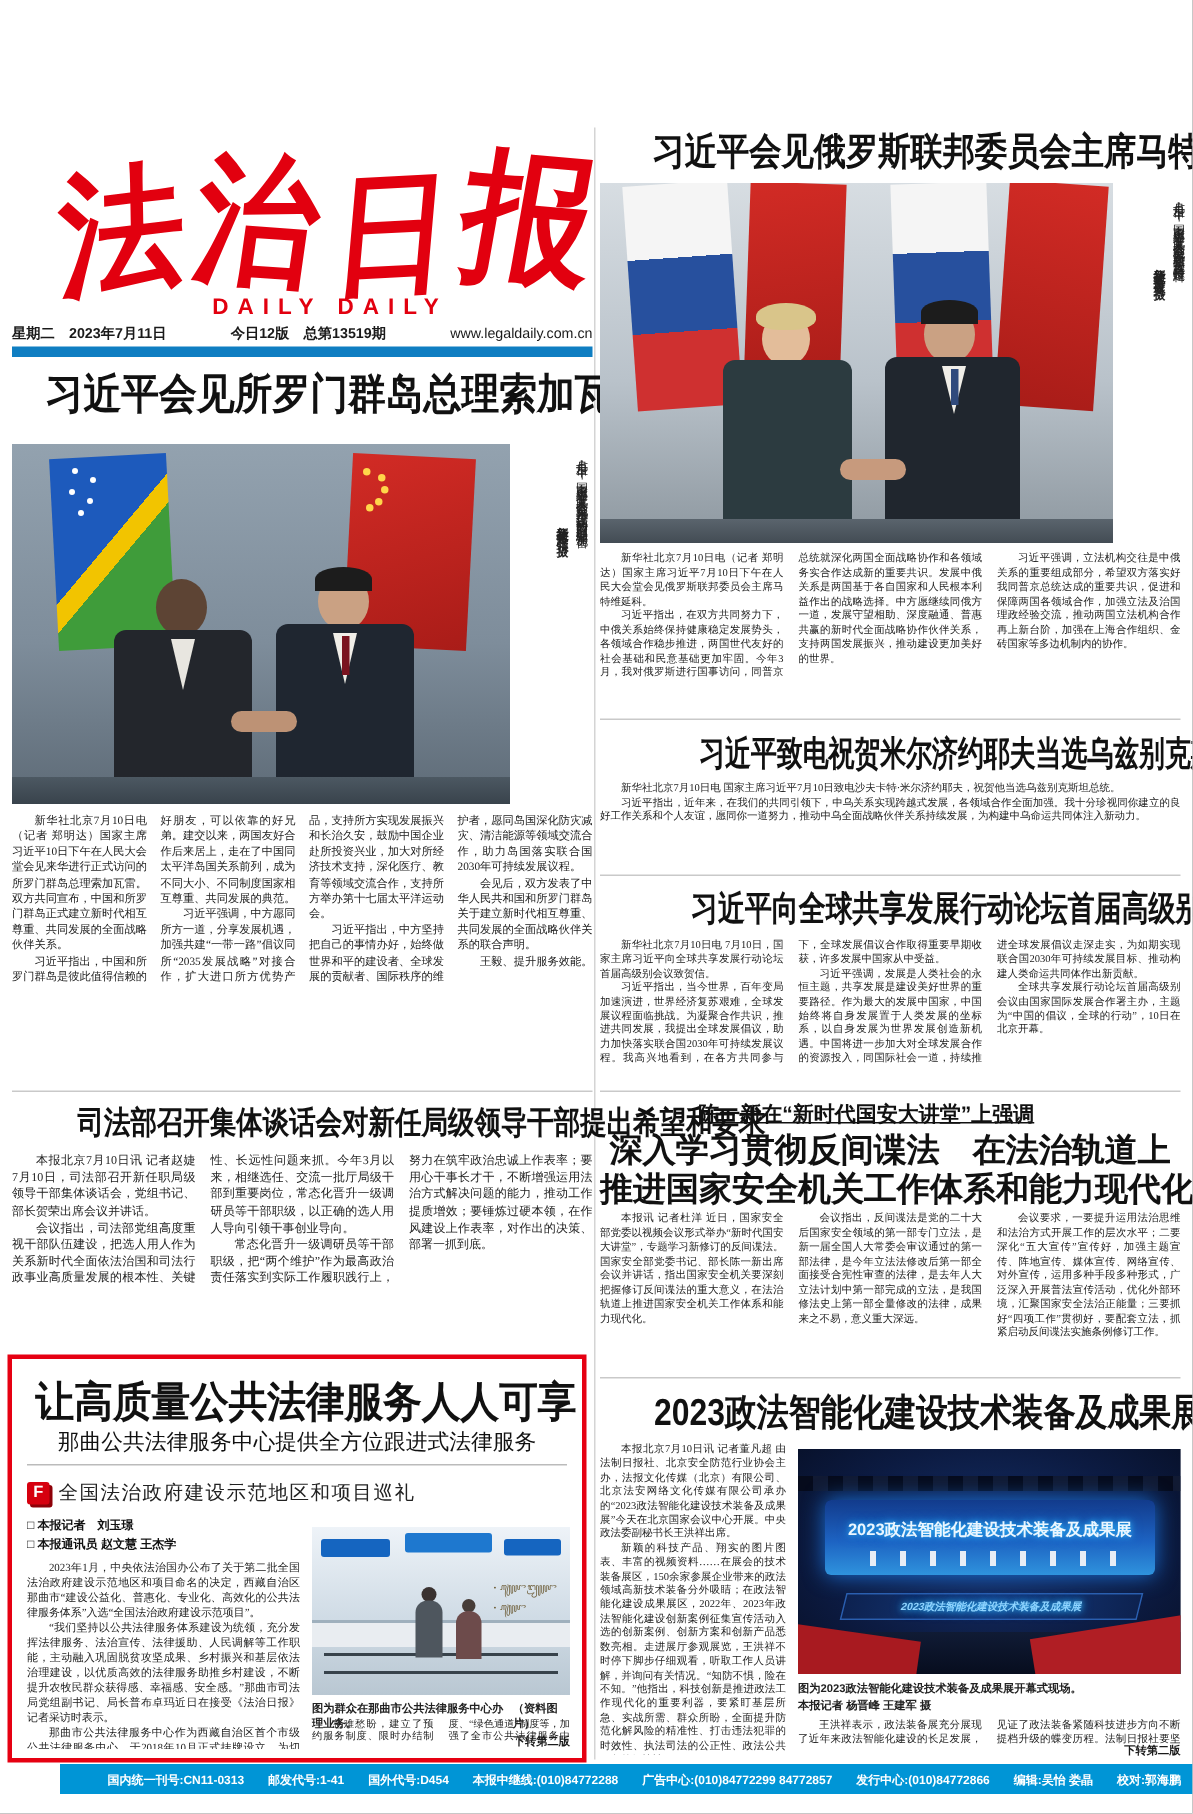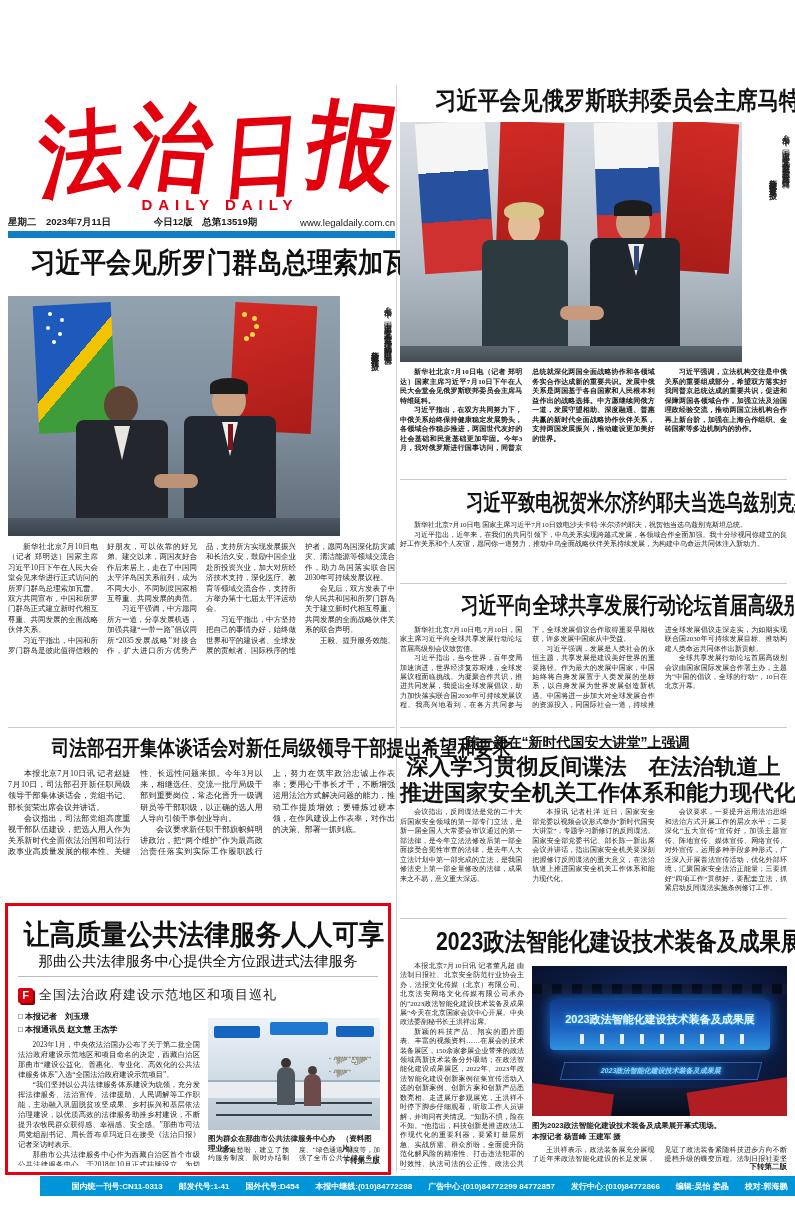"新华社北京7月10日电（记者 郑明达）国家主席习近平7月10日下午在人民大会堂会见俄罗斯联邦委员会主席马特维延科。" div.bodytxt { font-weight: bold -> none }
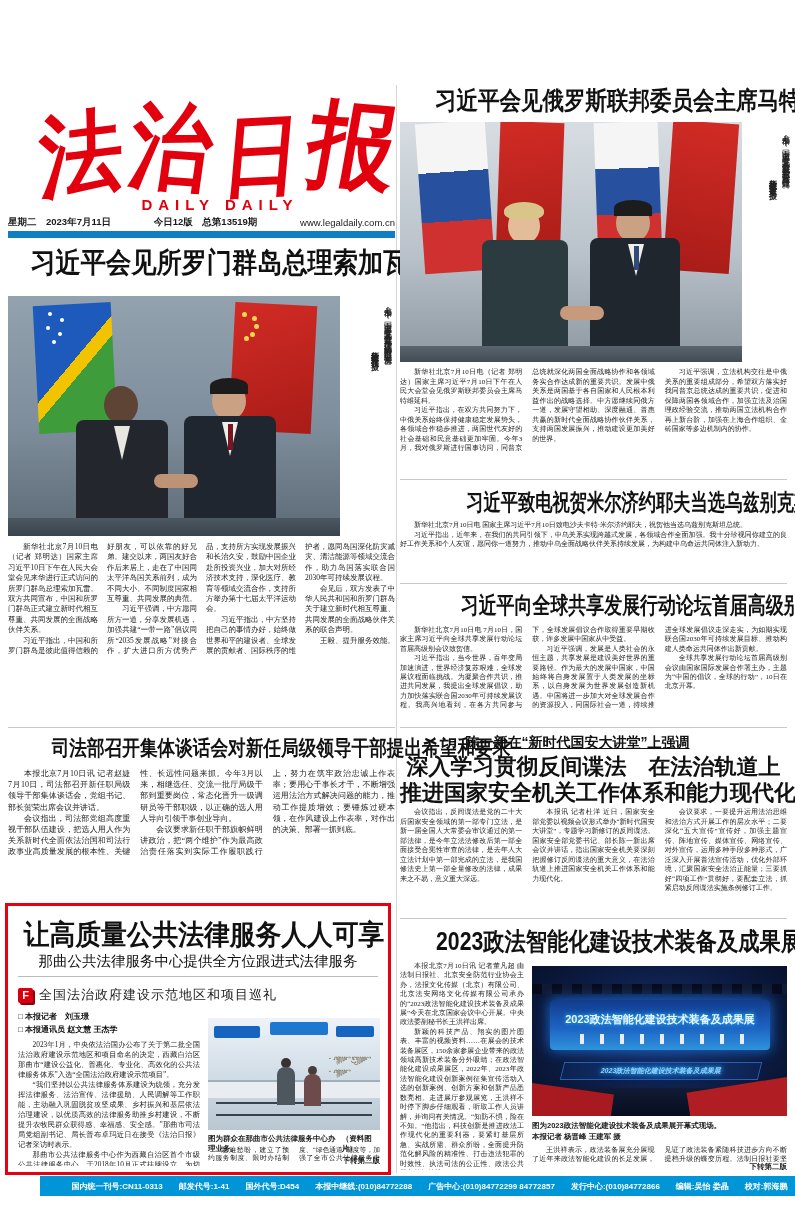"会议指出，反间谍法是党的二十大后国家安全领域的第一部专门立法，是新一届全国人大常" p { order: before "本报讯 记者杜洋" -> after "本报讯 记者杜洋" }
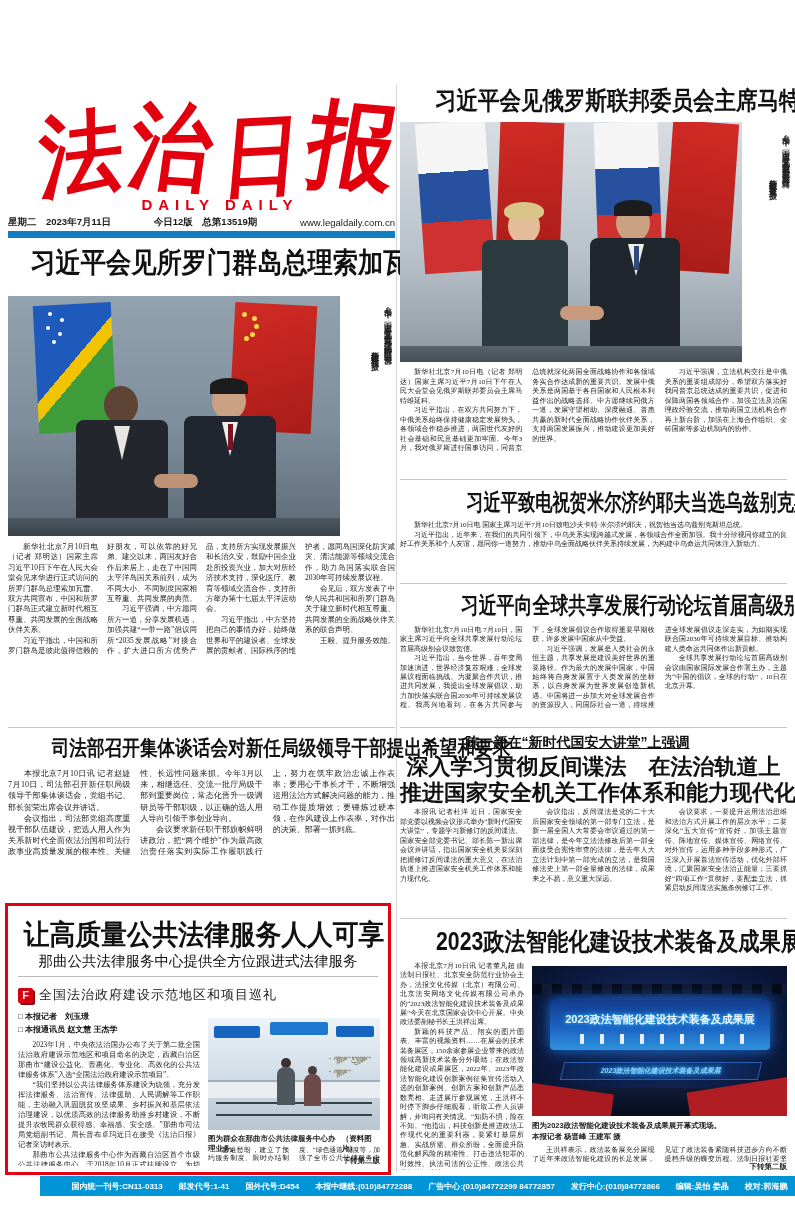"会议要求新任职干部旗帜鲜明讲政治，把“两个维护”作为最高政治责任落实到实际工作履" p { text: 会议要求新任职干部旗帜鲜明讲政治 -> 常态化晋升一级调研员等干部职级 }
